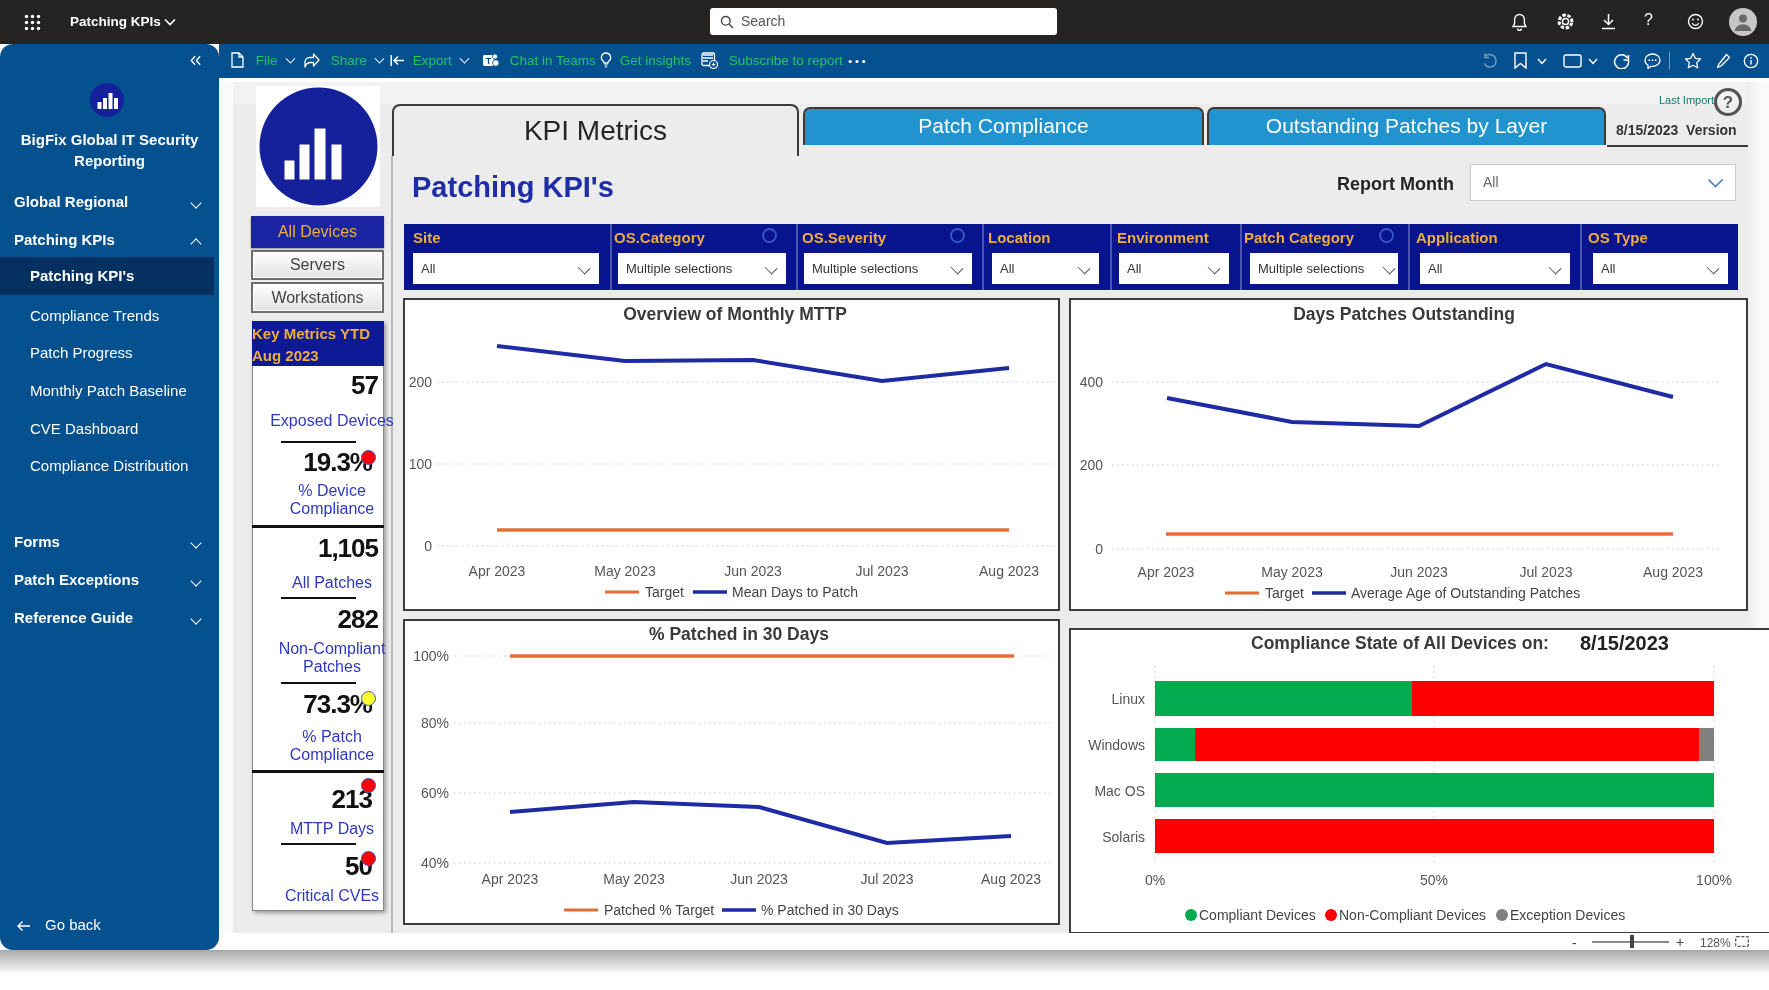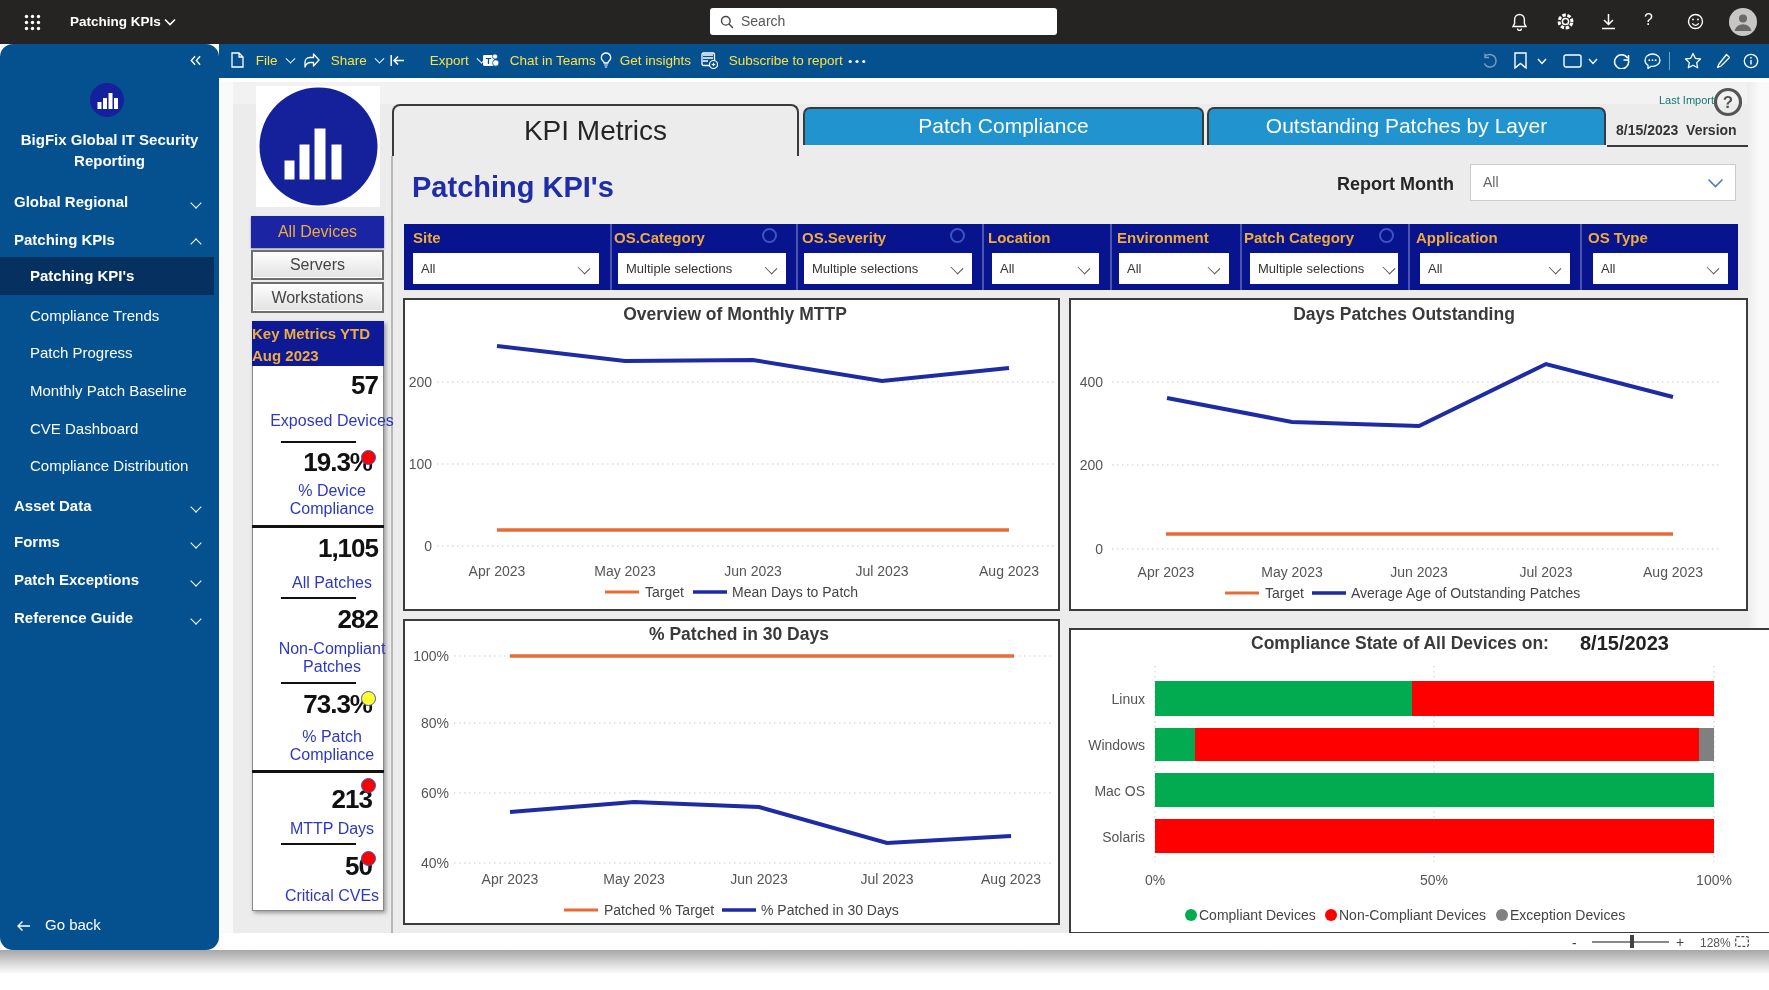"File" #toolbar { color: #fde047 -> #22c55e }
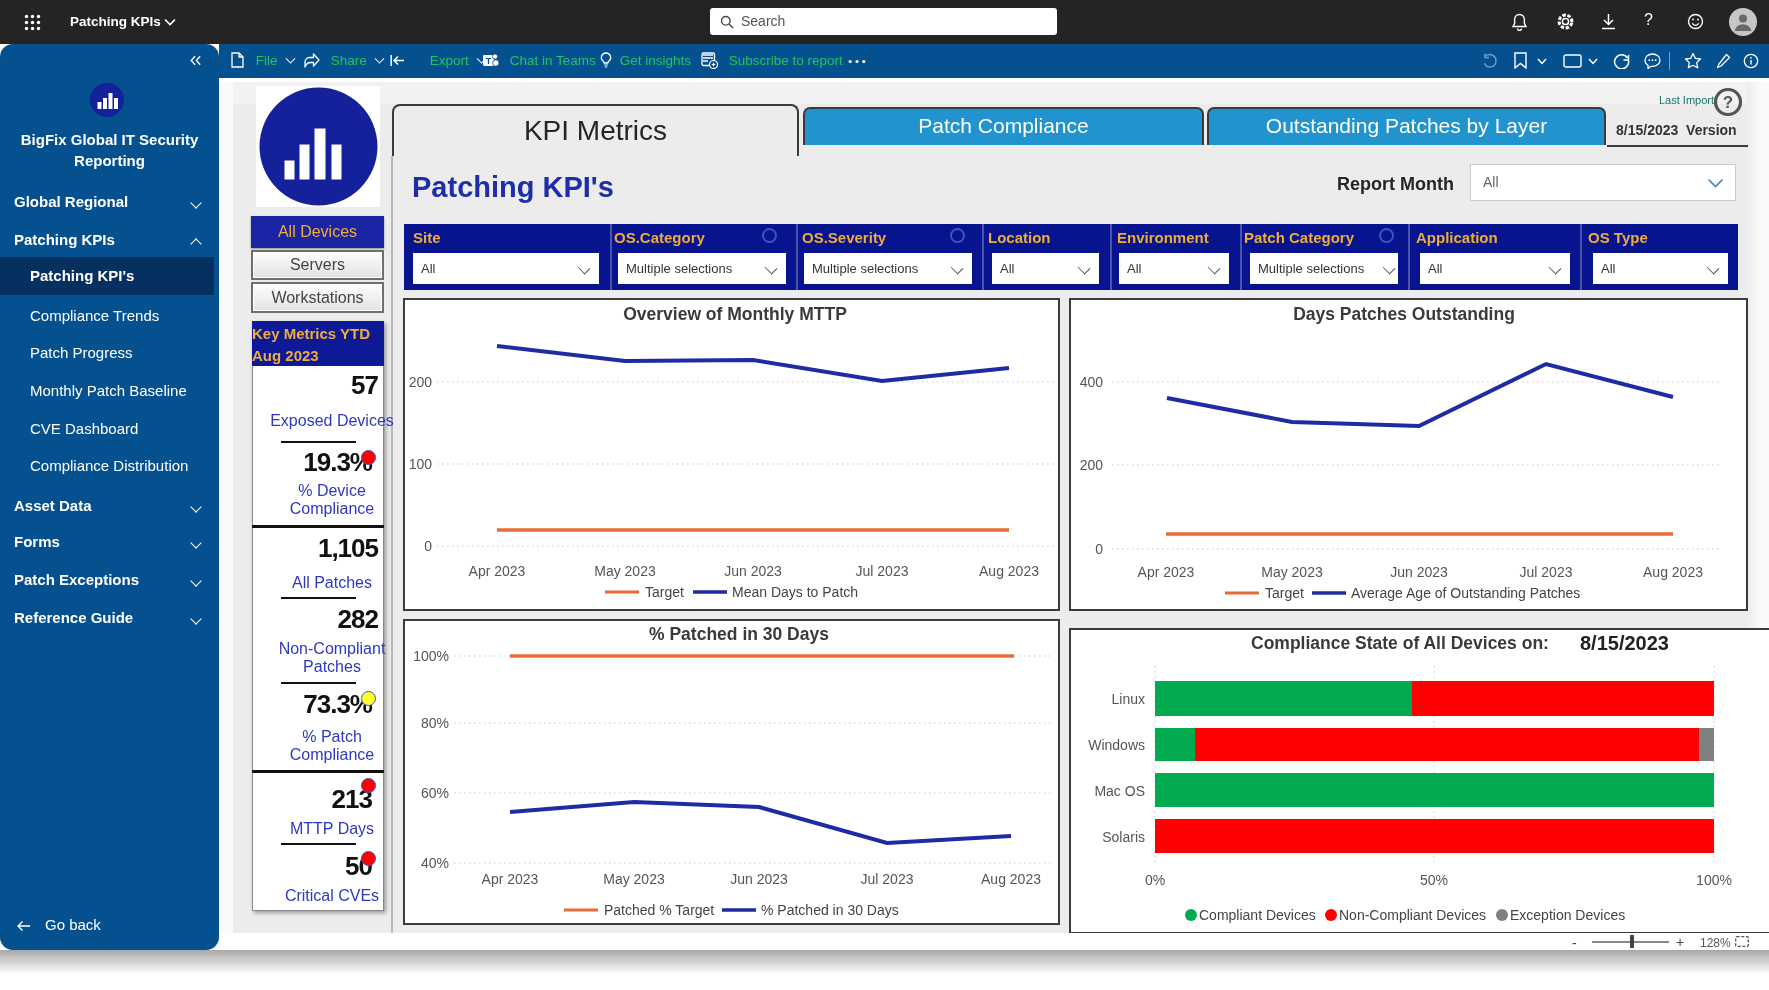"Export" span { margin-left: 21px -> 4px }
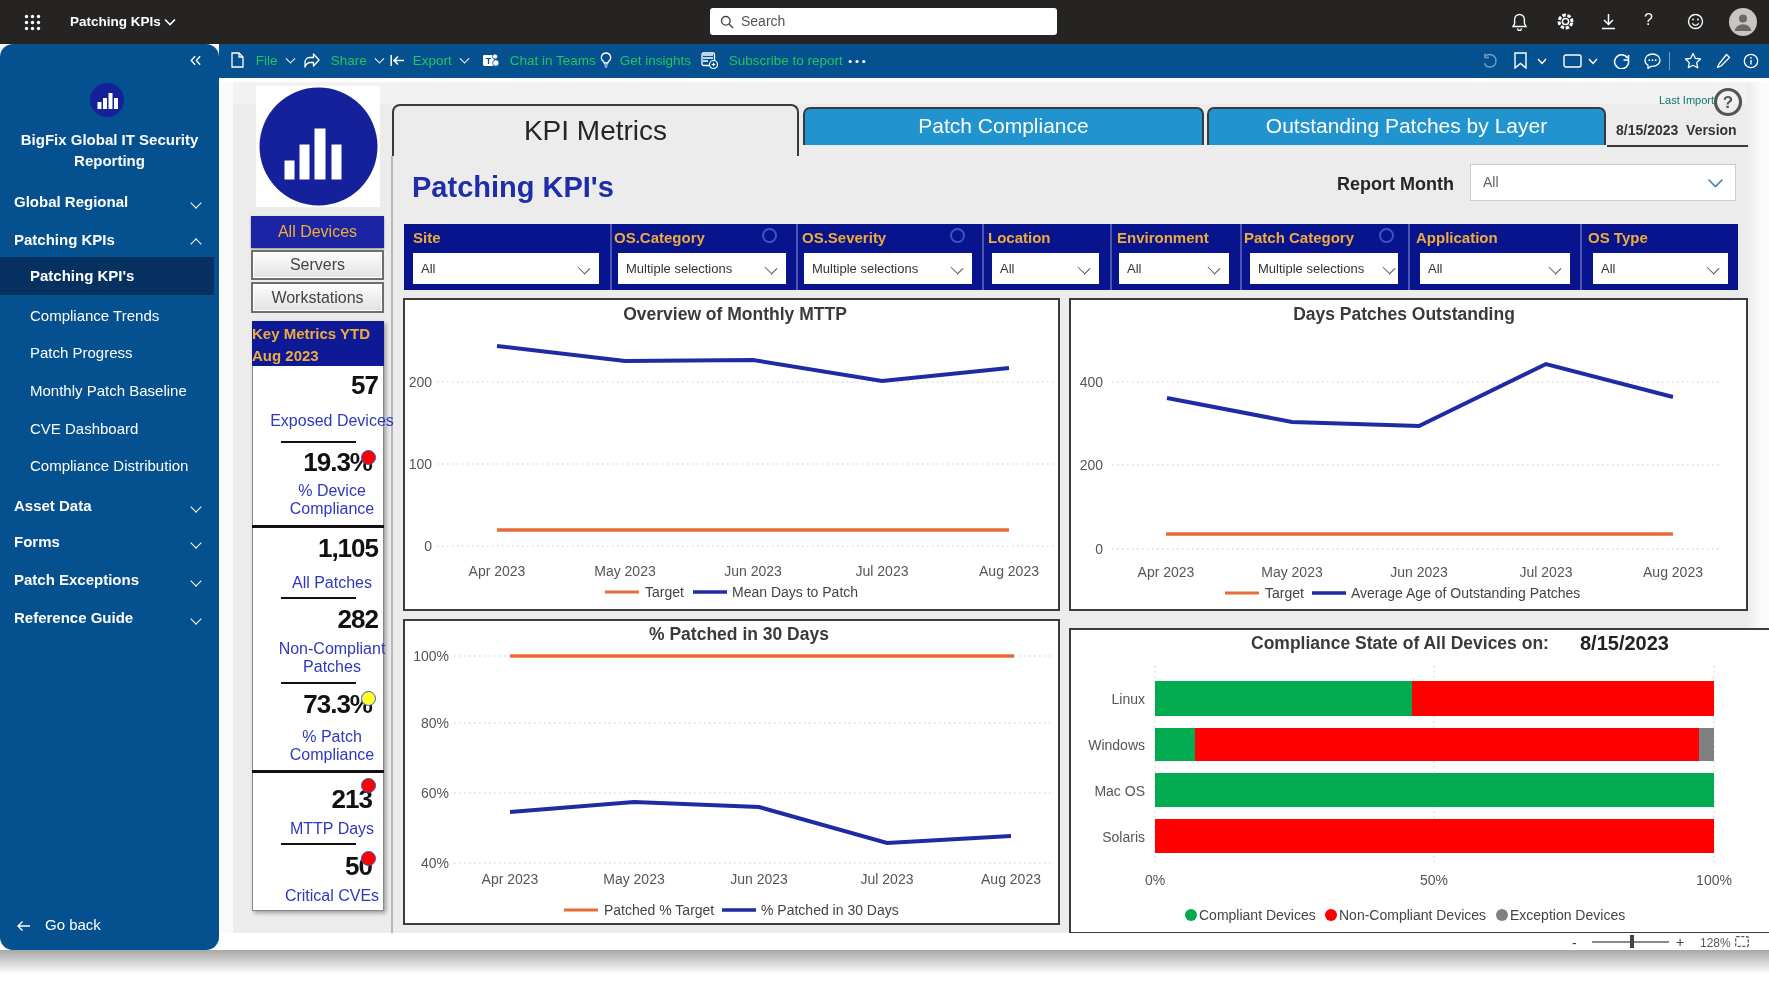"Asset Data" div.snav { html: <div><span>Asset Data</span><span></span></div> -> none }
